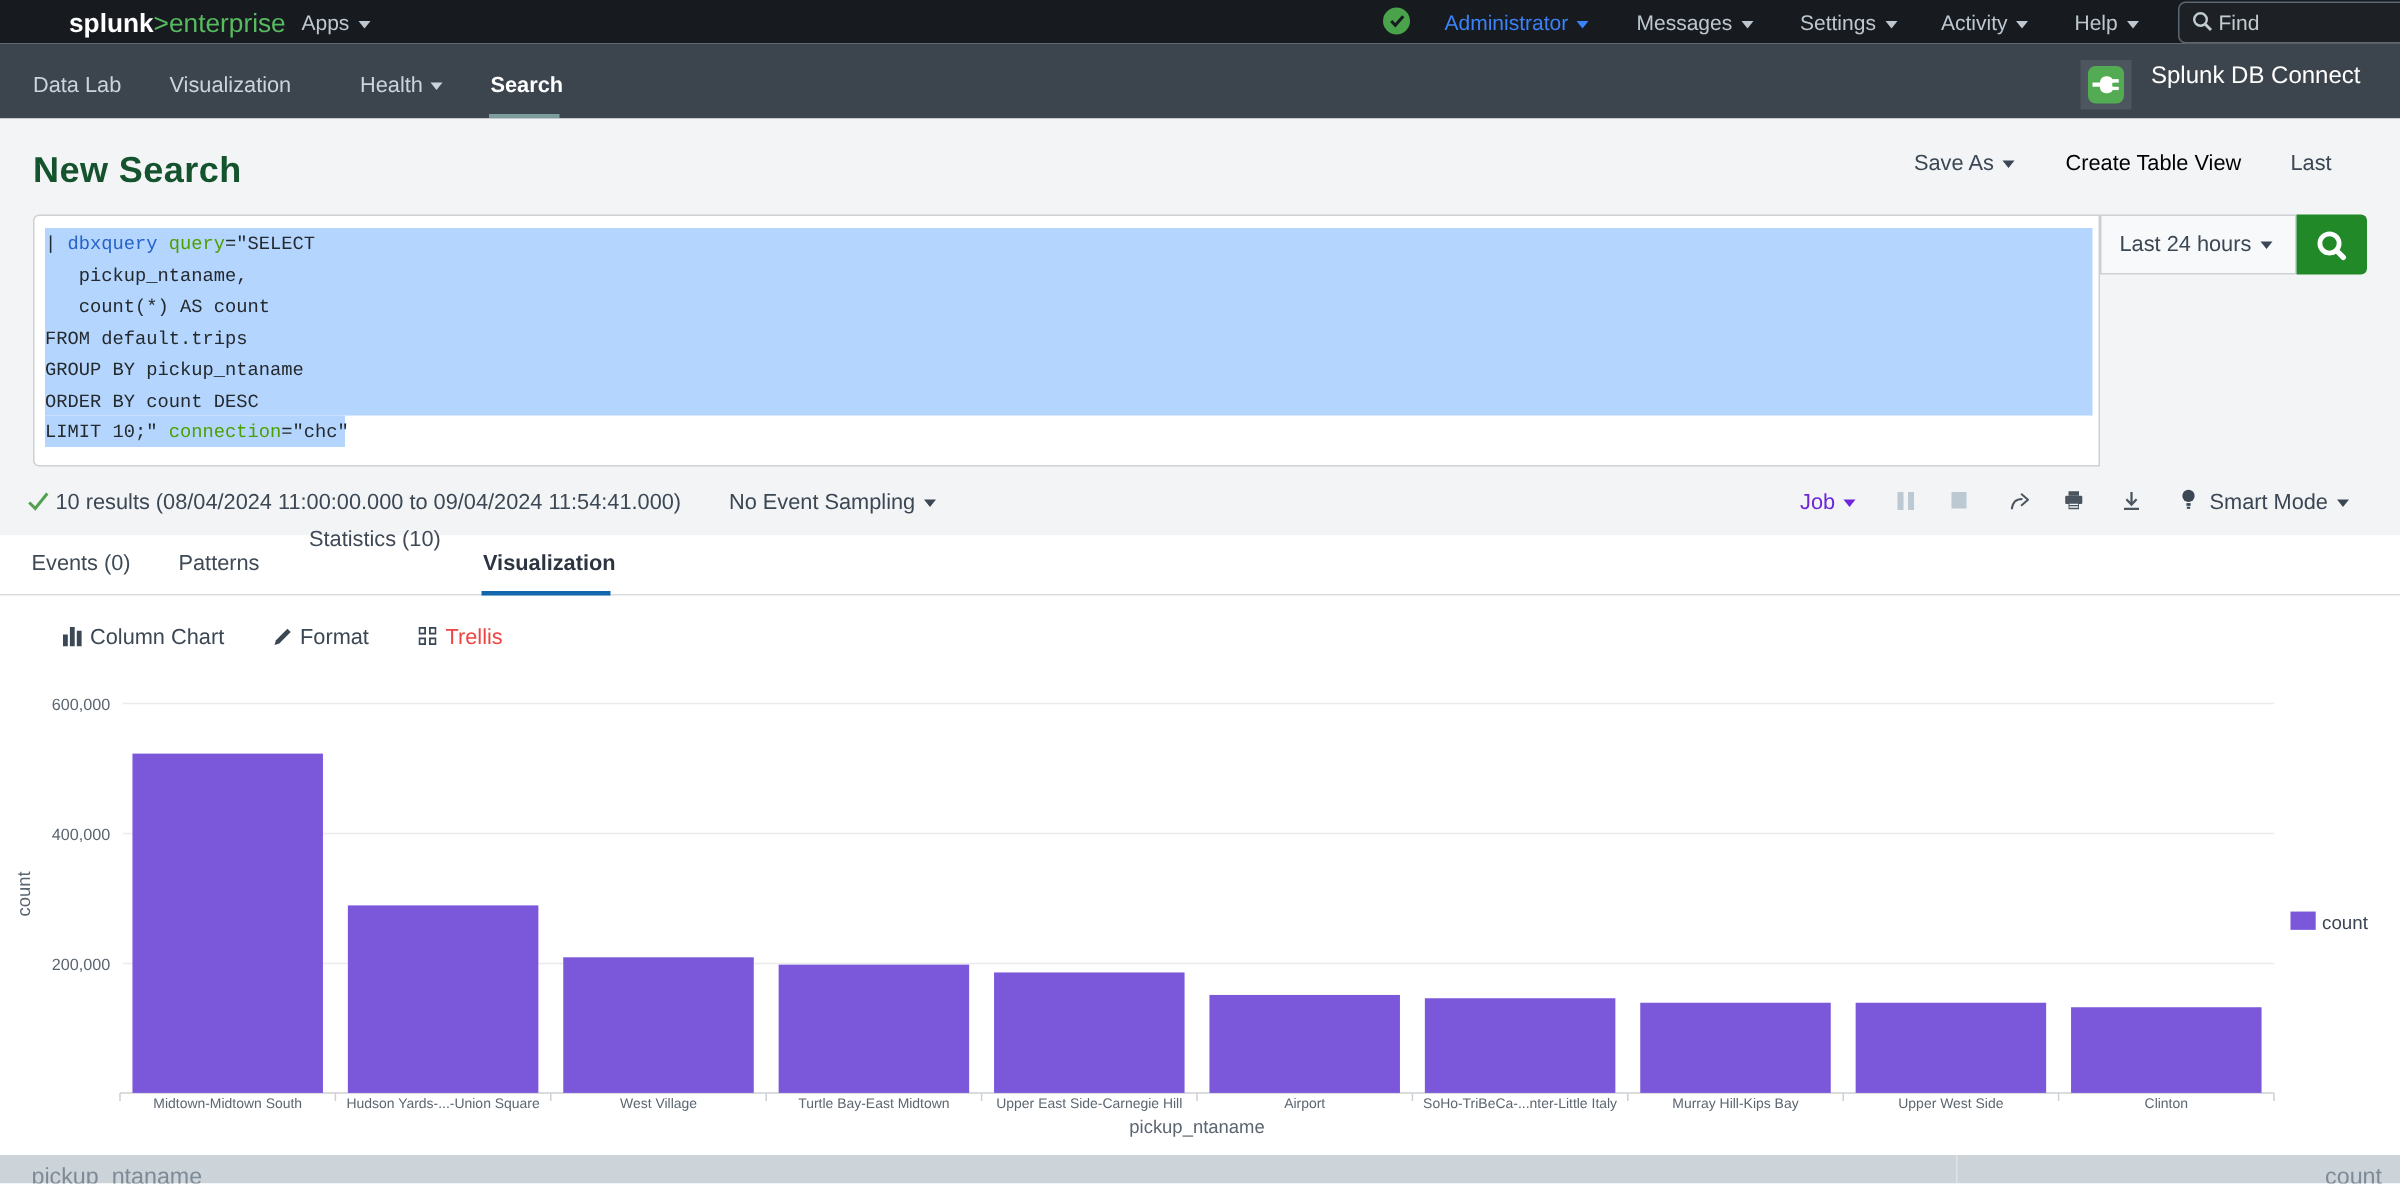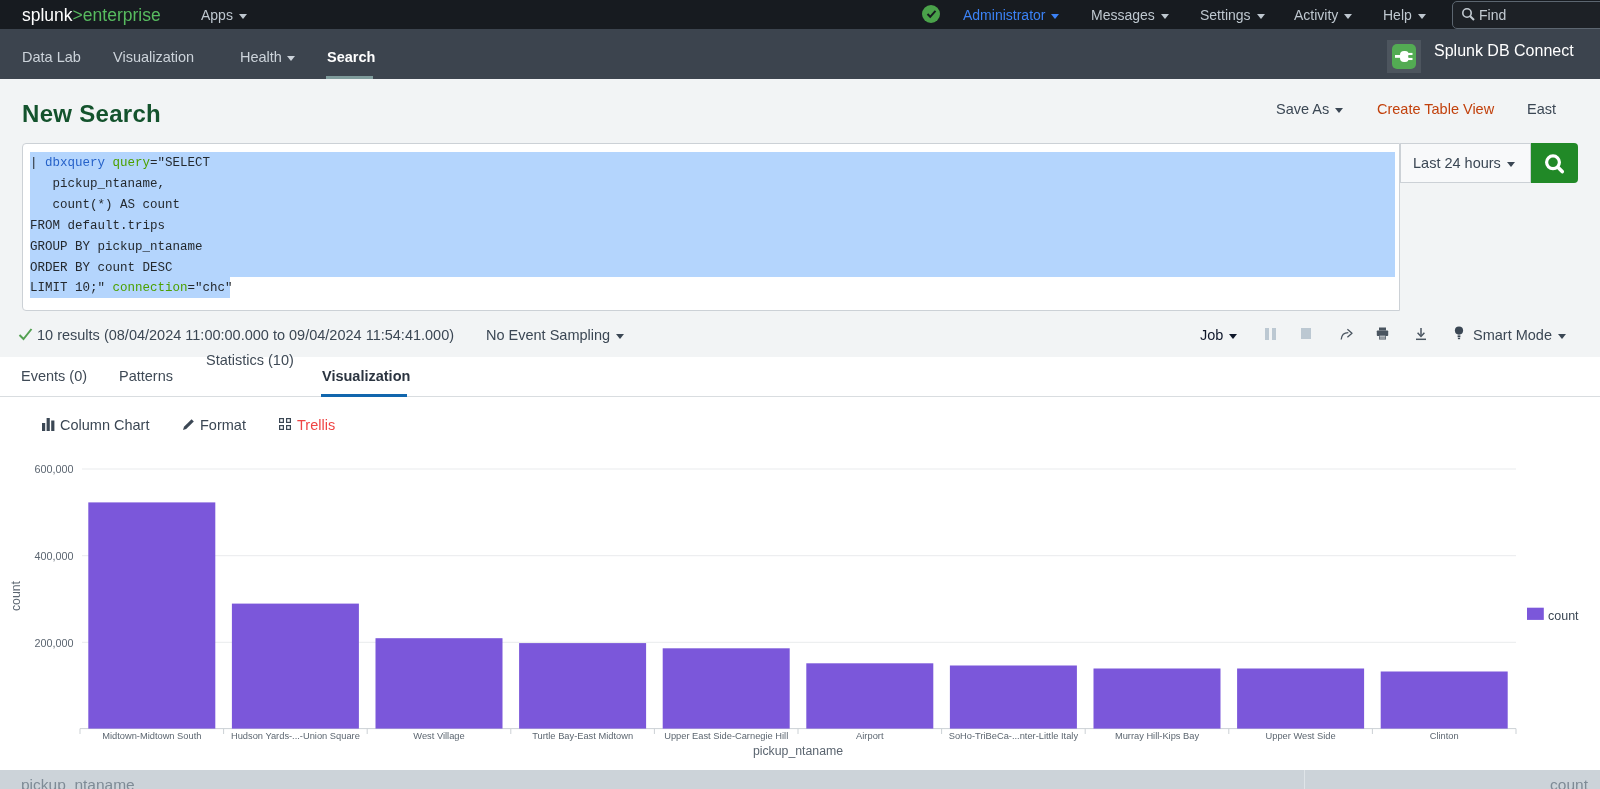"splunk" span { font-weight: normal -> bold; margin-left: none -> 24px }
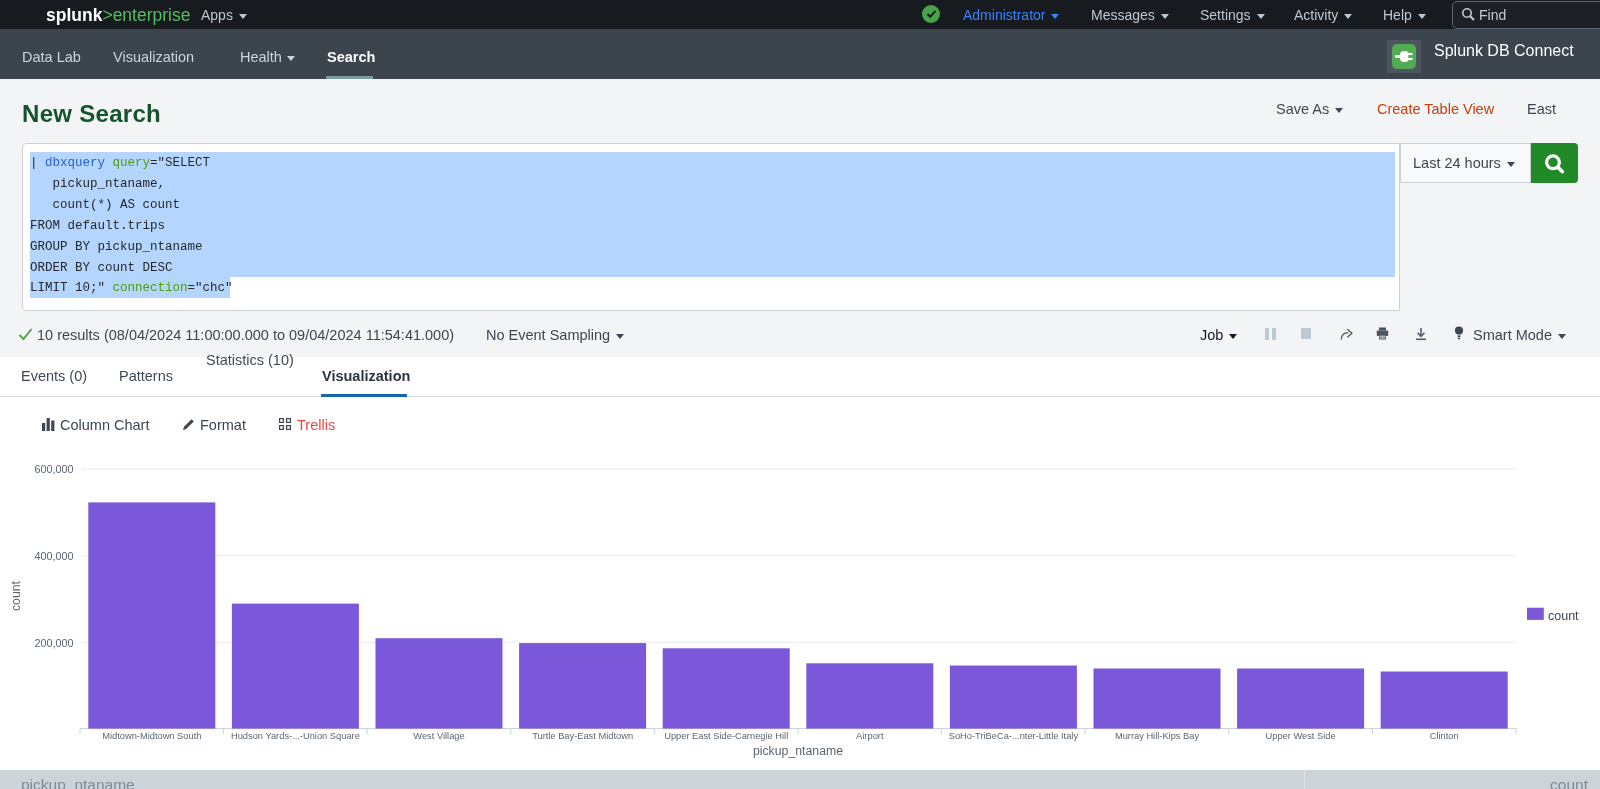"Create Table View" div.abs { color: #c2410c -> #000000 }
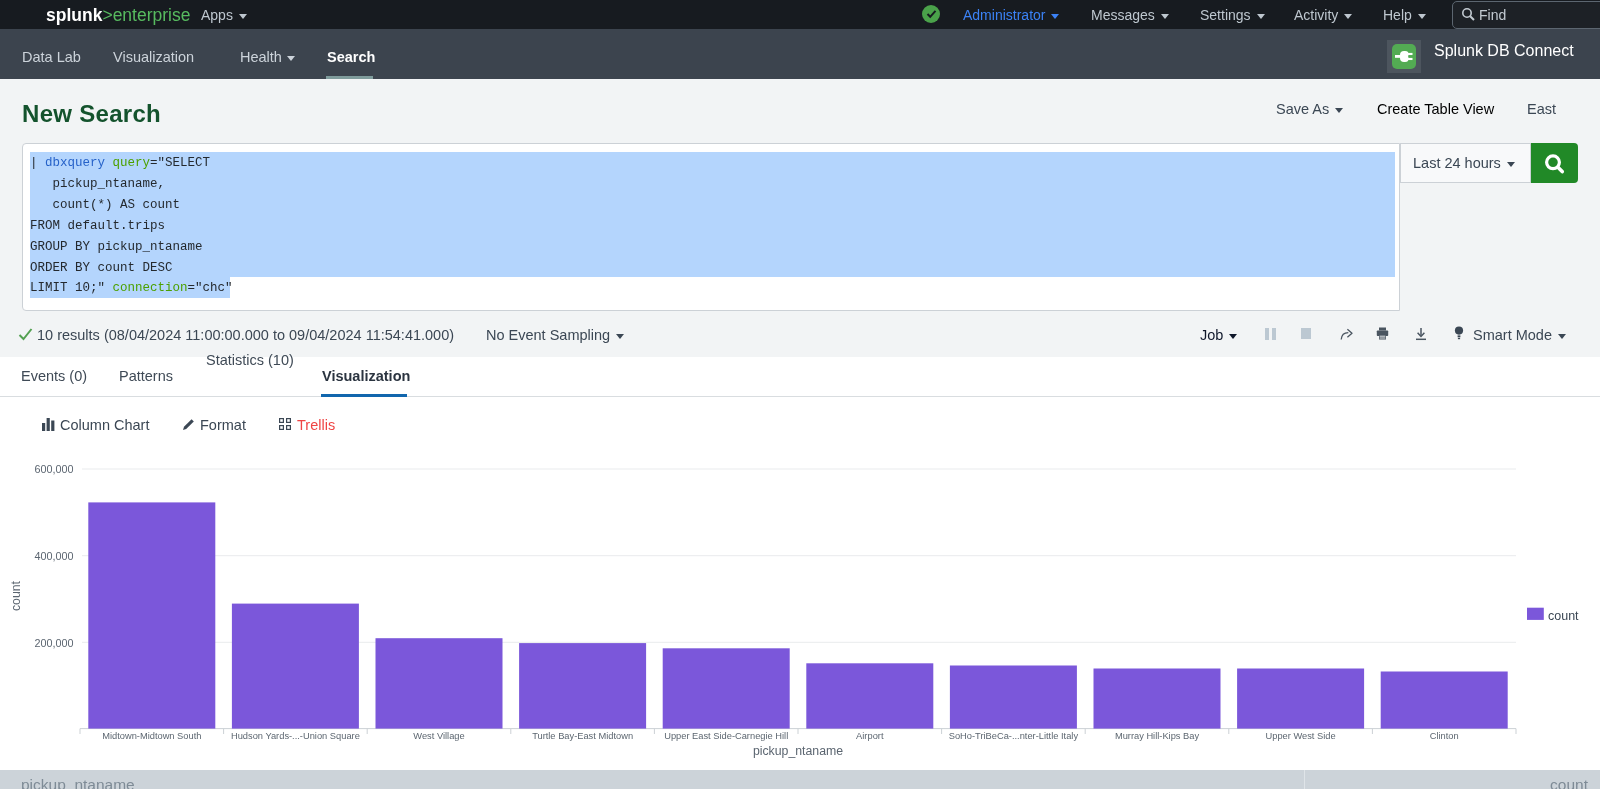"East" div.abs { text: East -> Last }
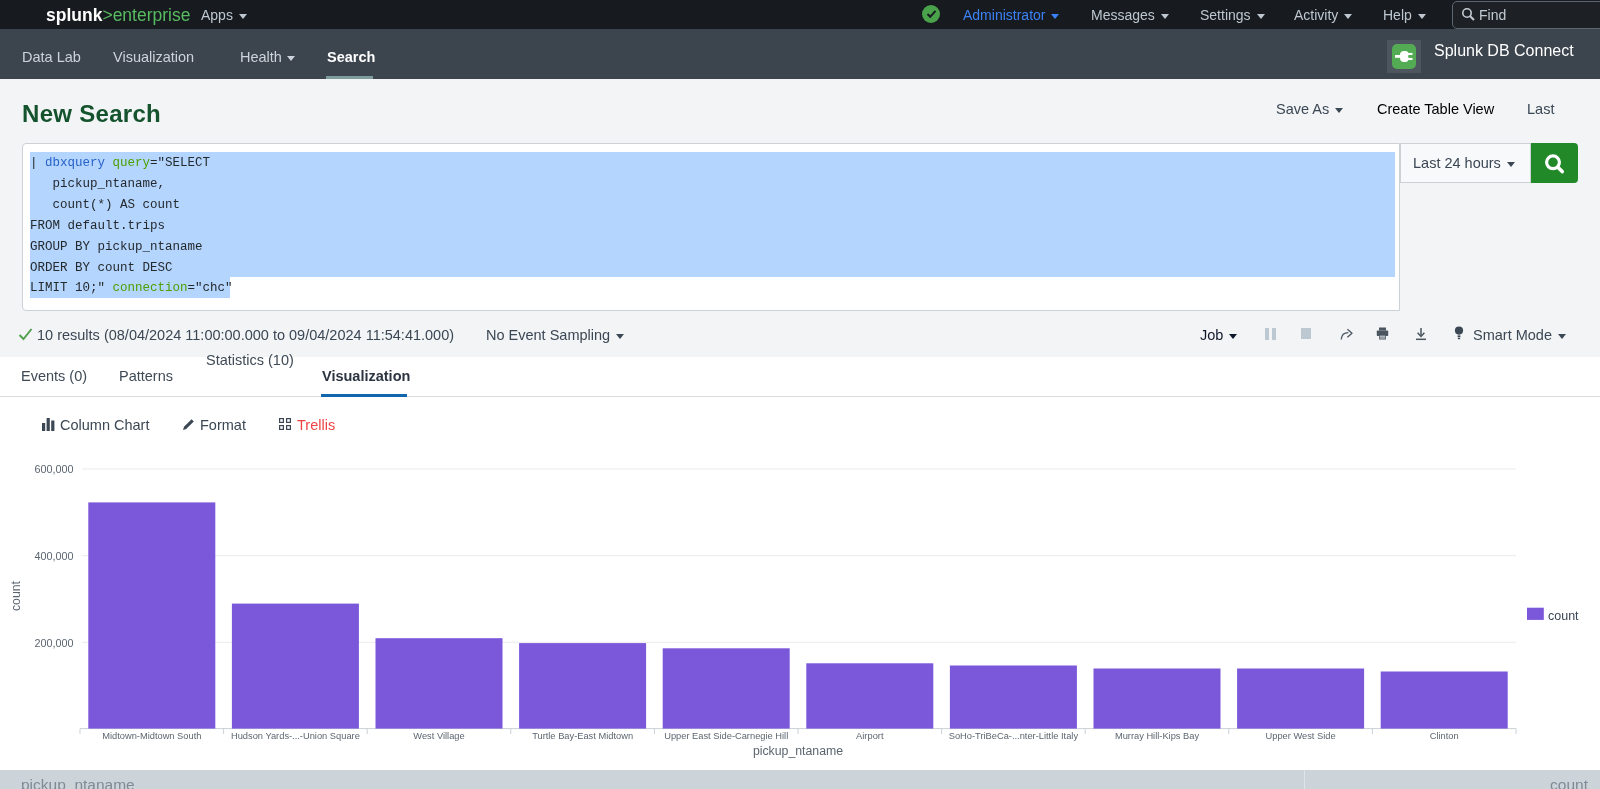"Job" div.abs { color: #0f172a -> #6d28d9 }
